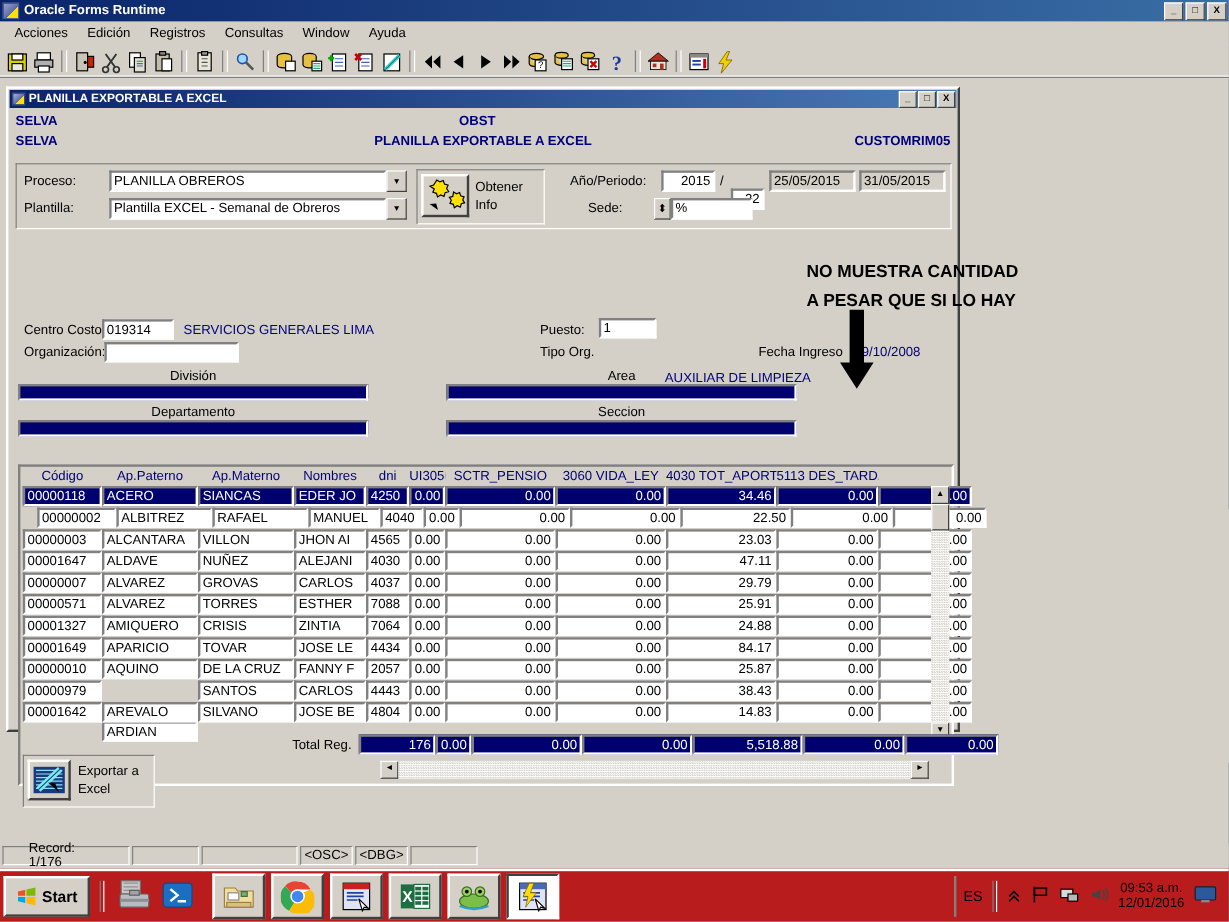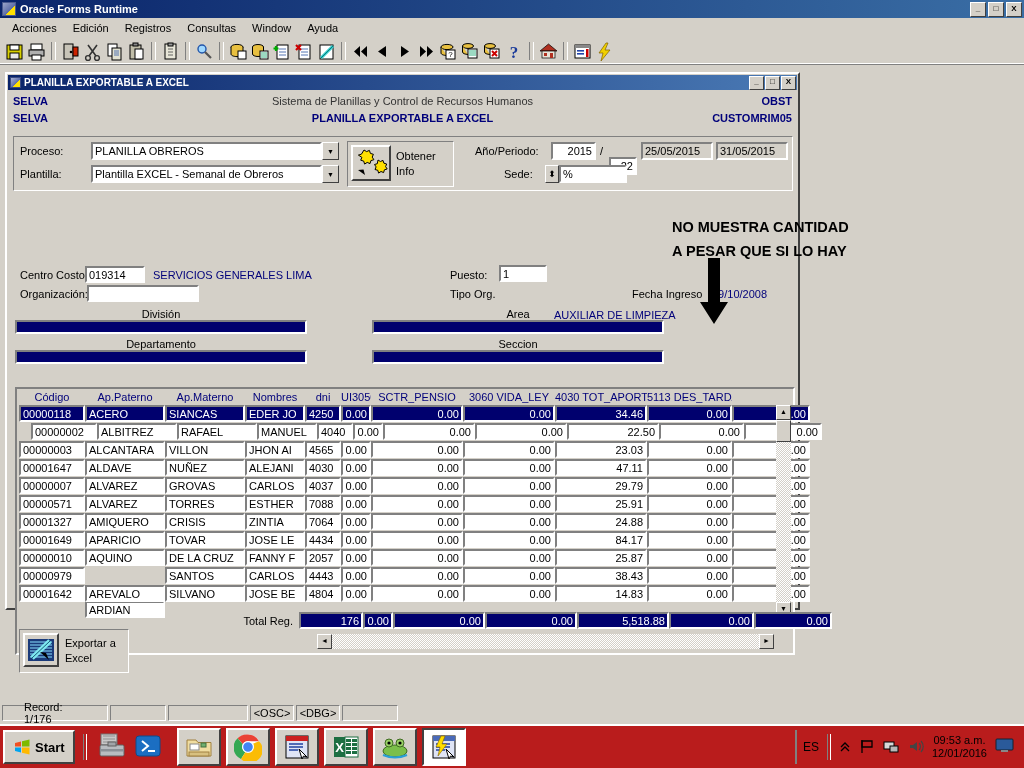"Sistema de Planillas y Control" span.hdr-mid { html: <span>Sistema de Planillas y Control de Recursos Humanos</span> -> none }
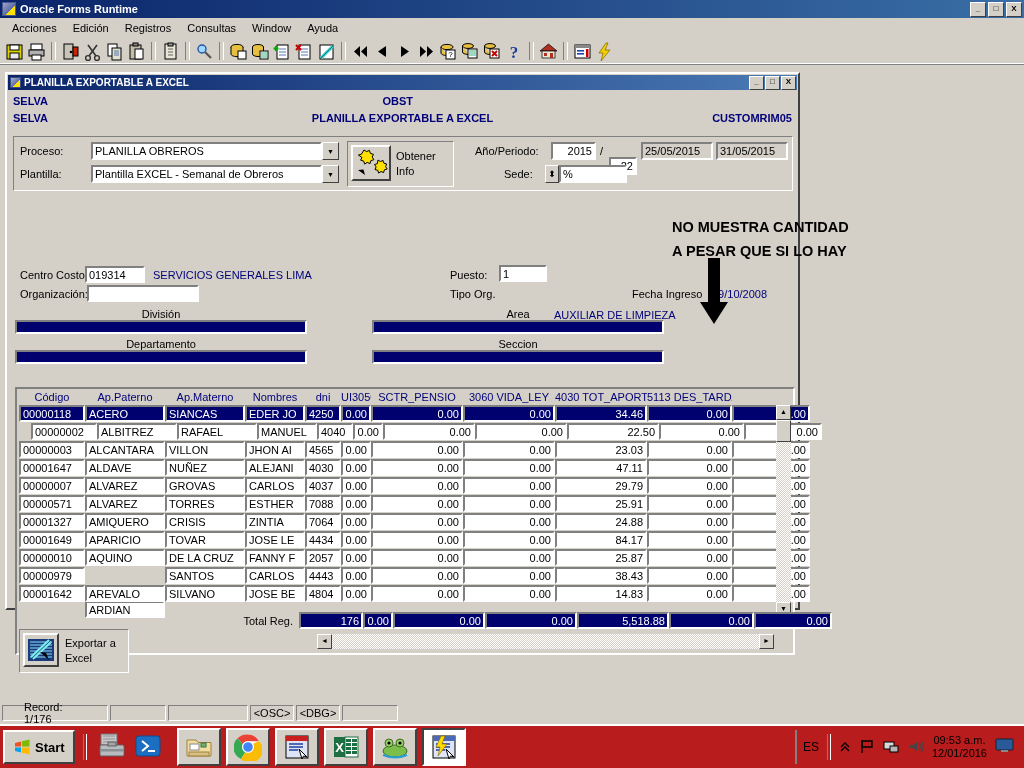"Sede:" span.lbl { left: 490px -> 476px }
